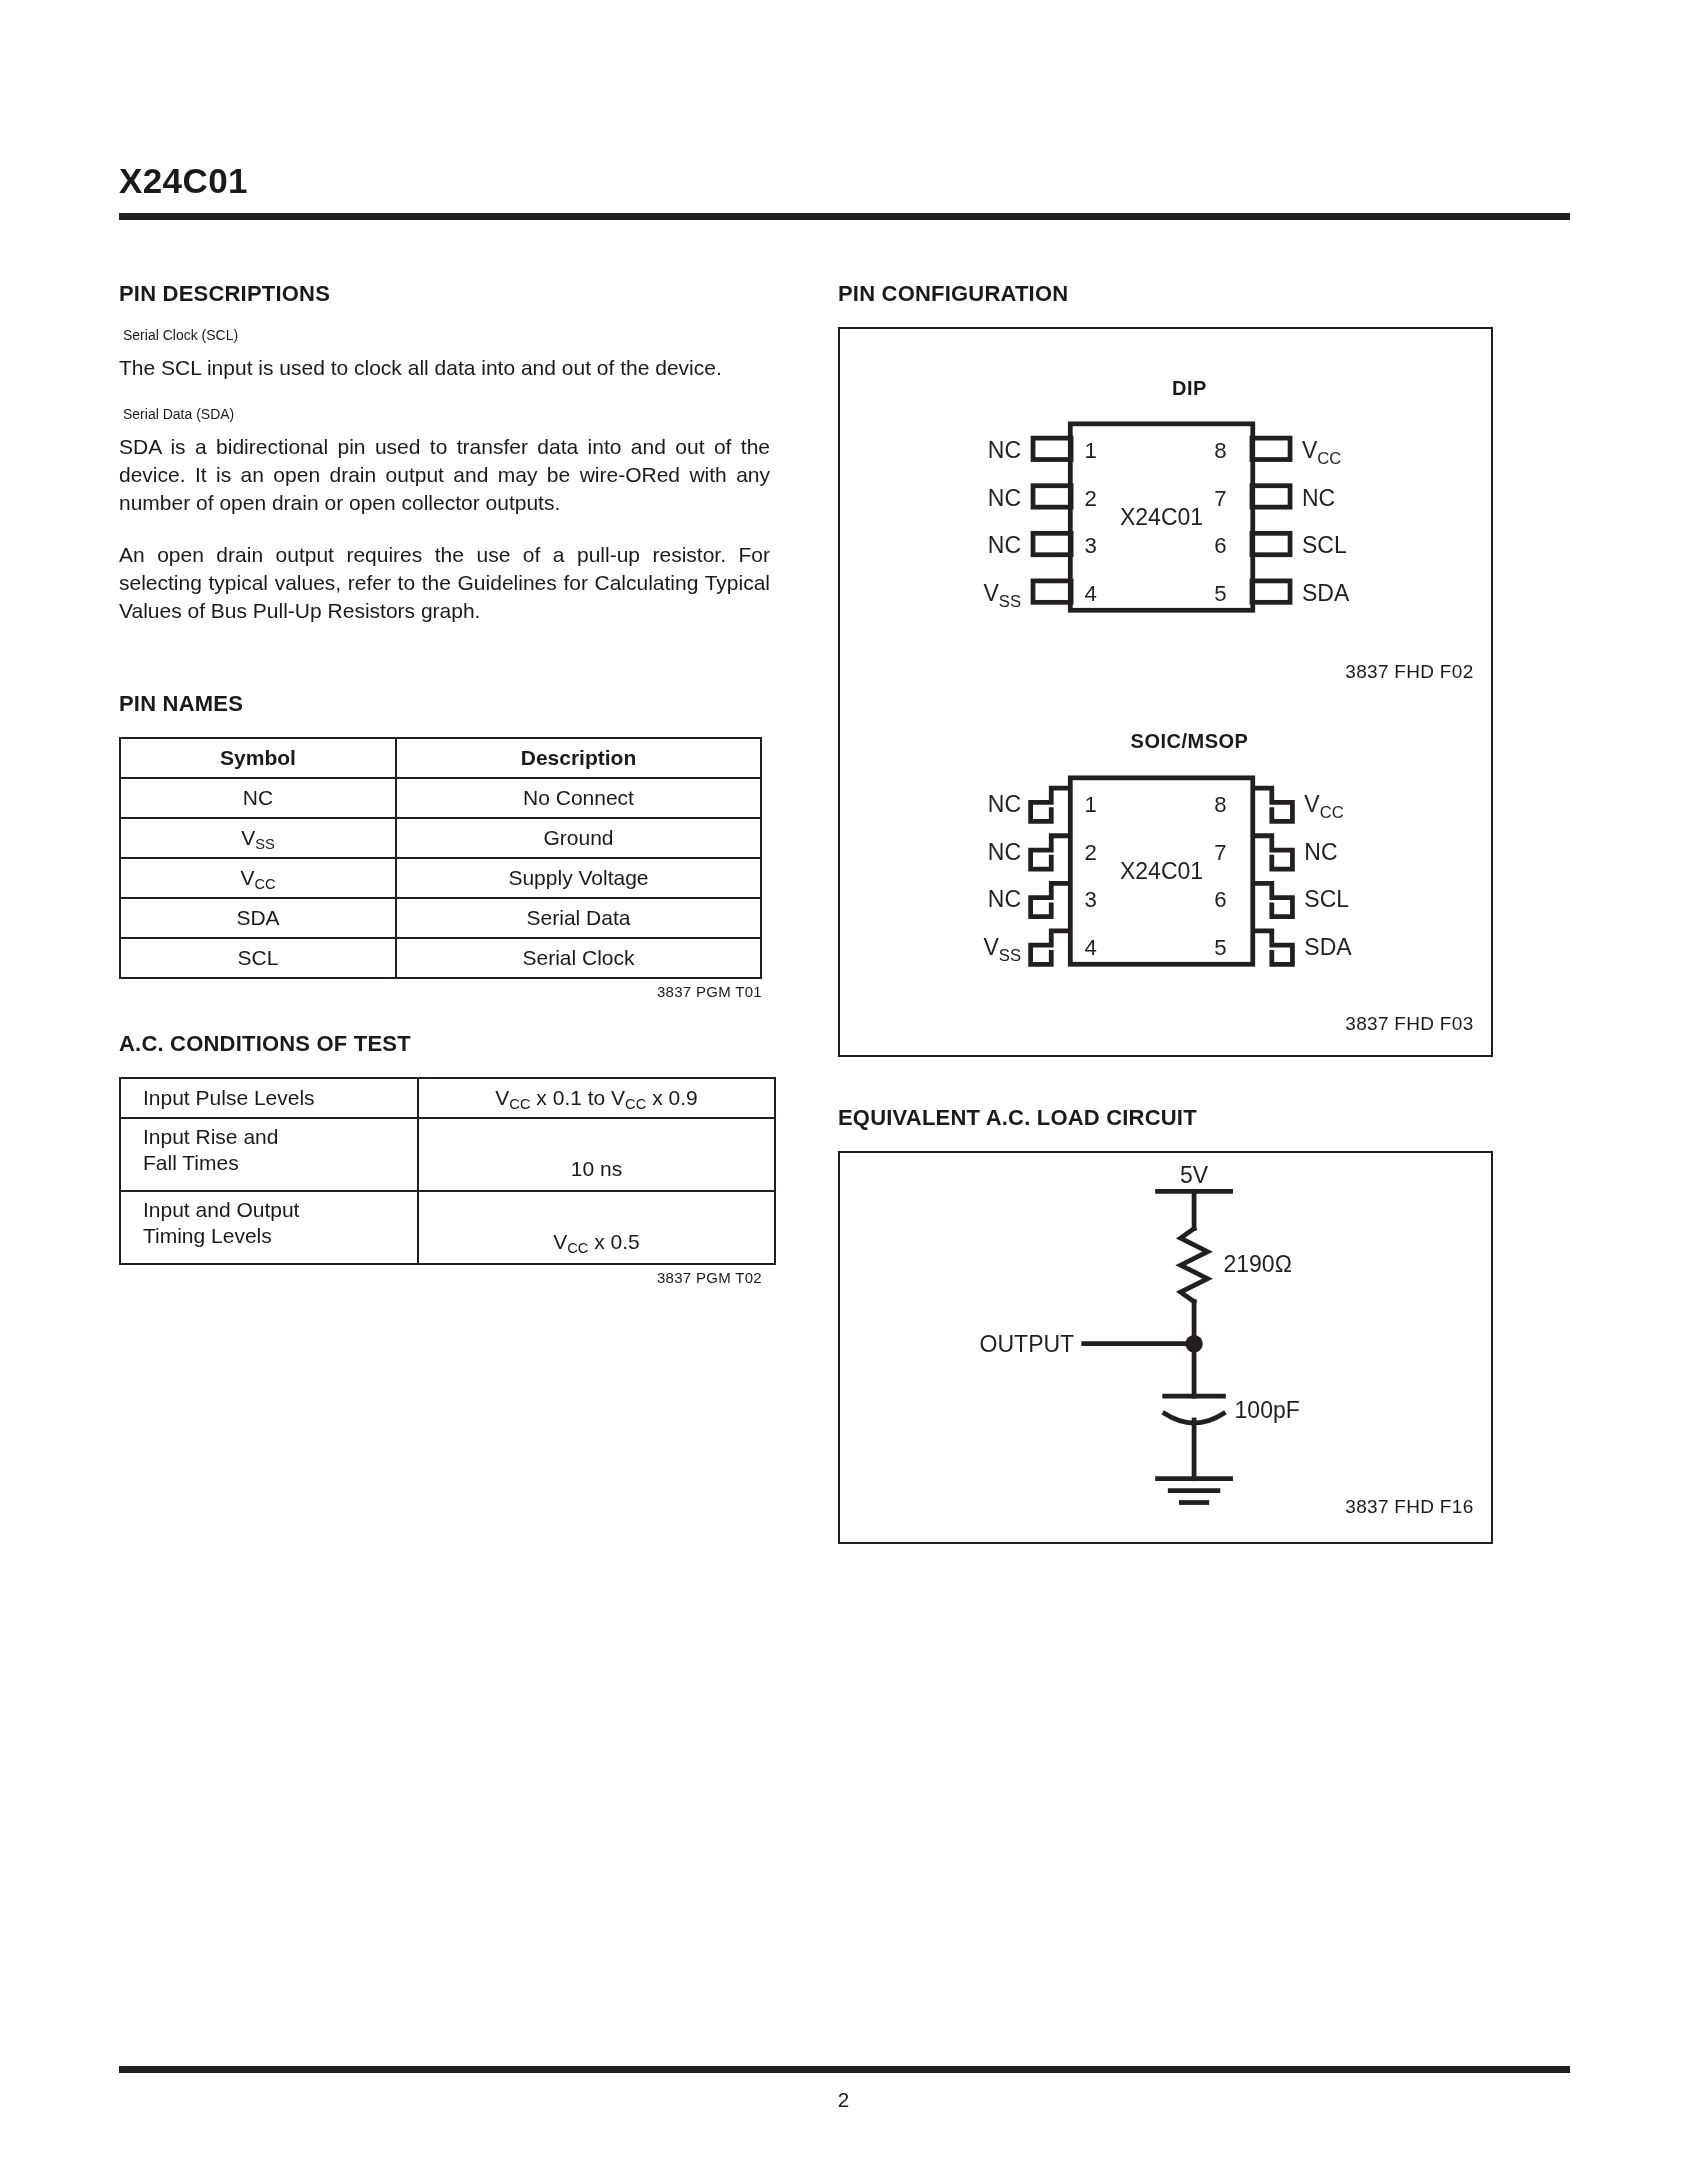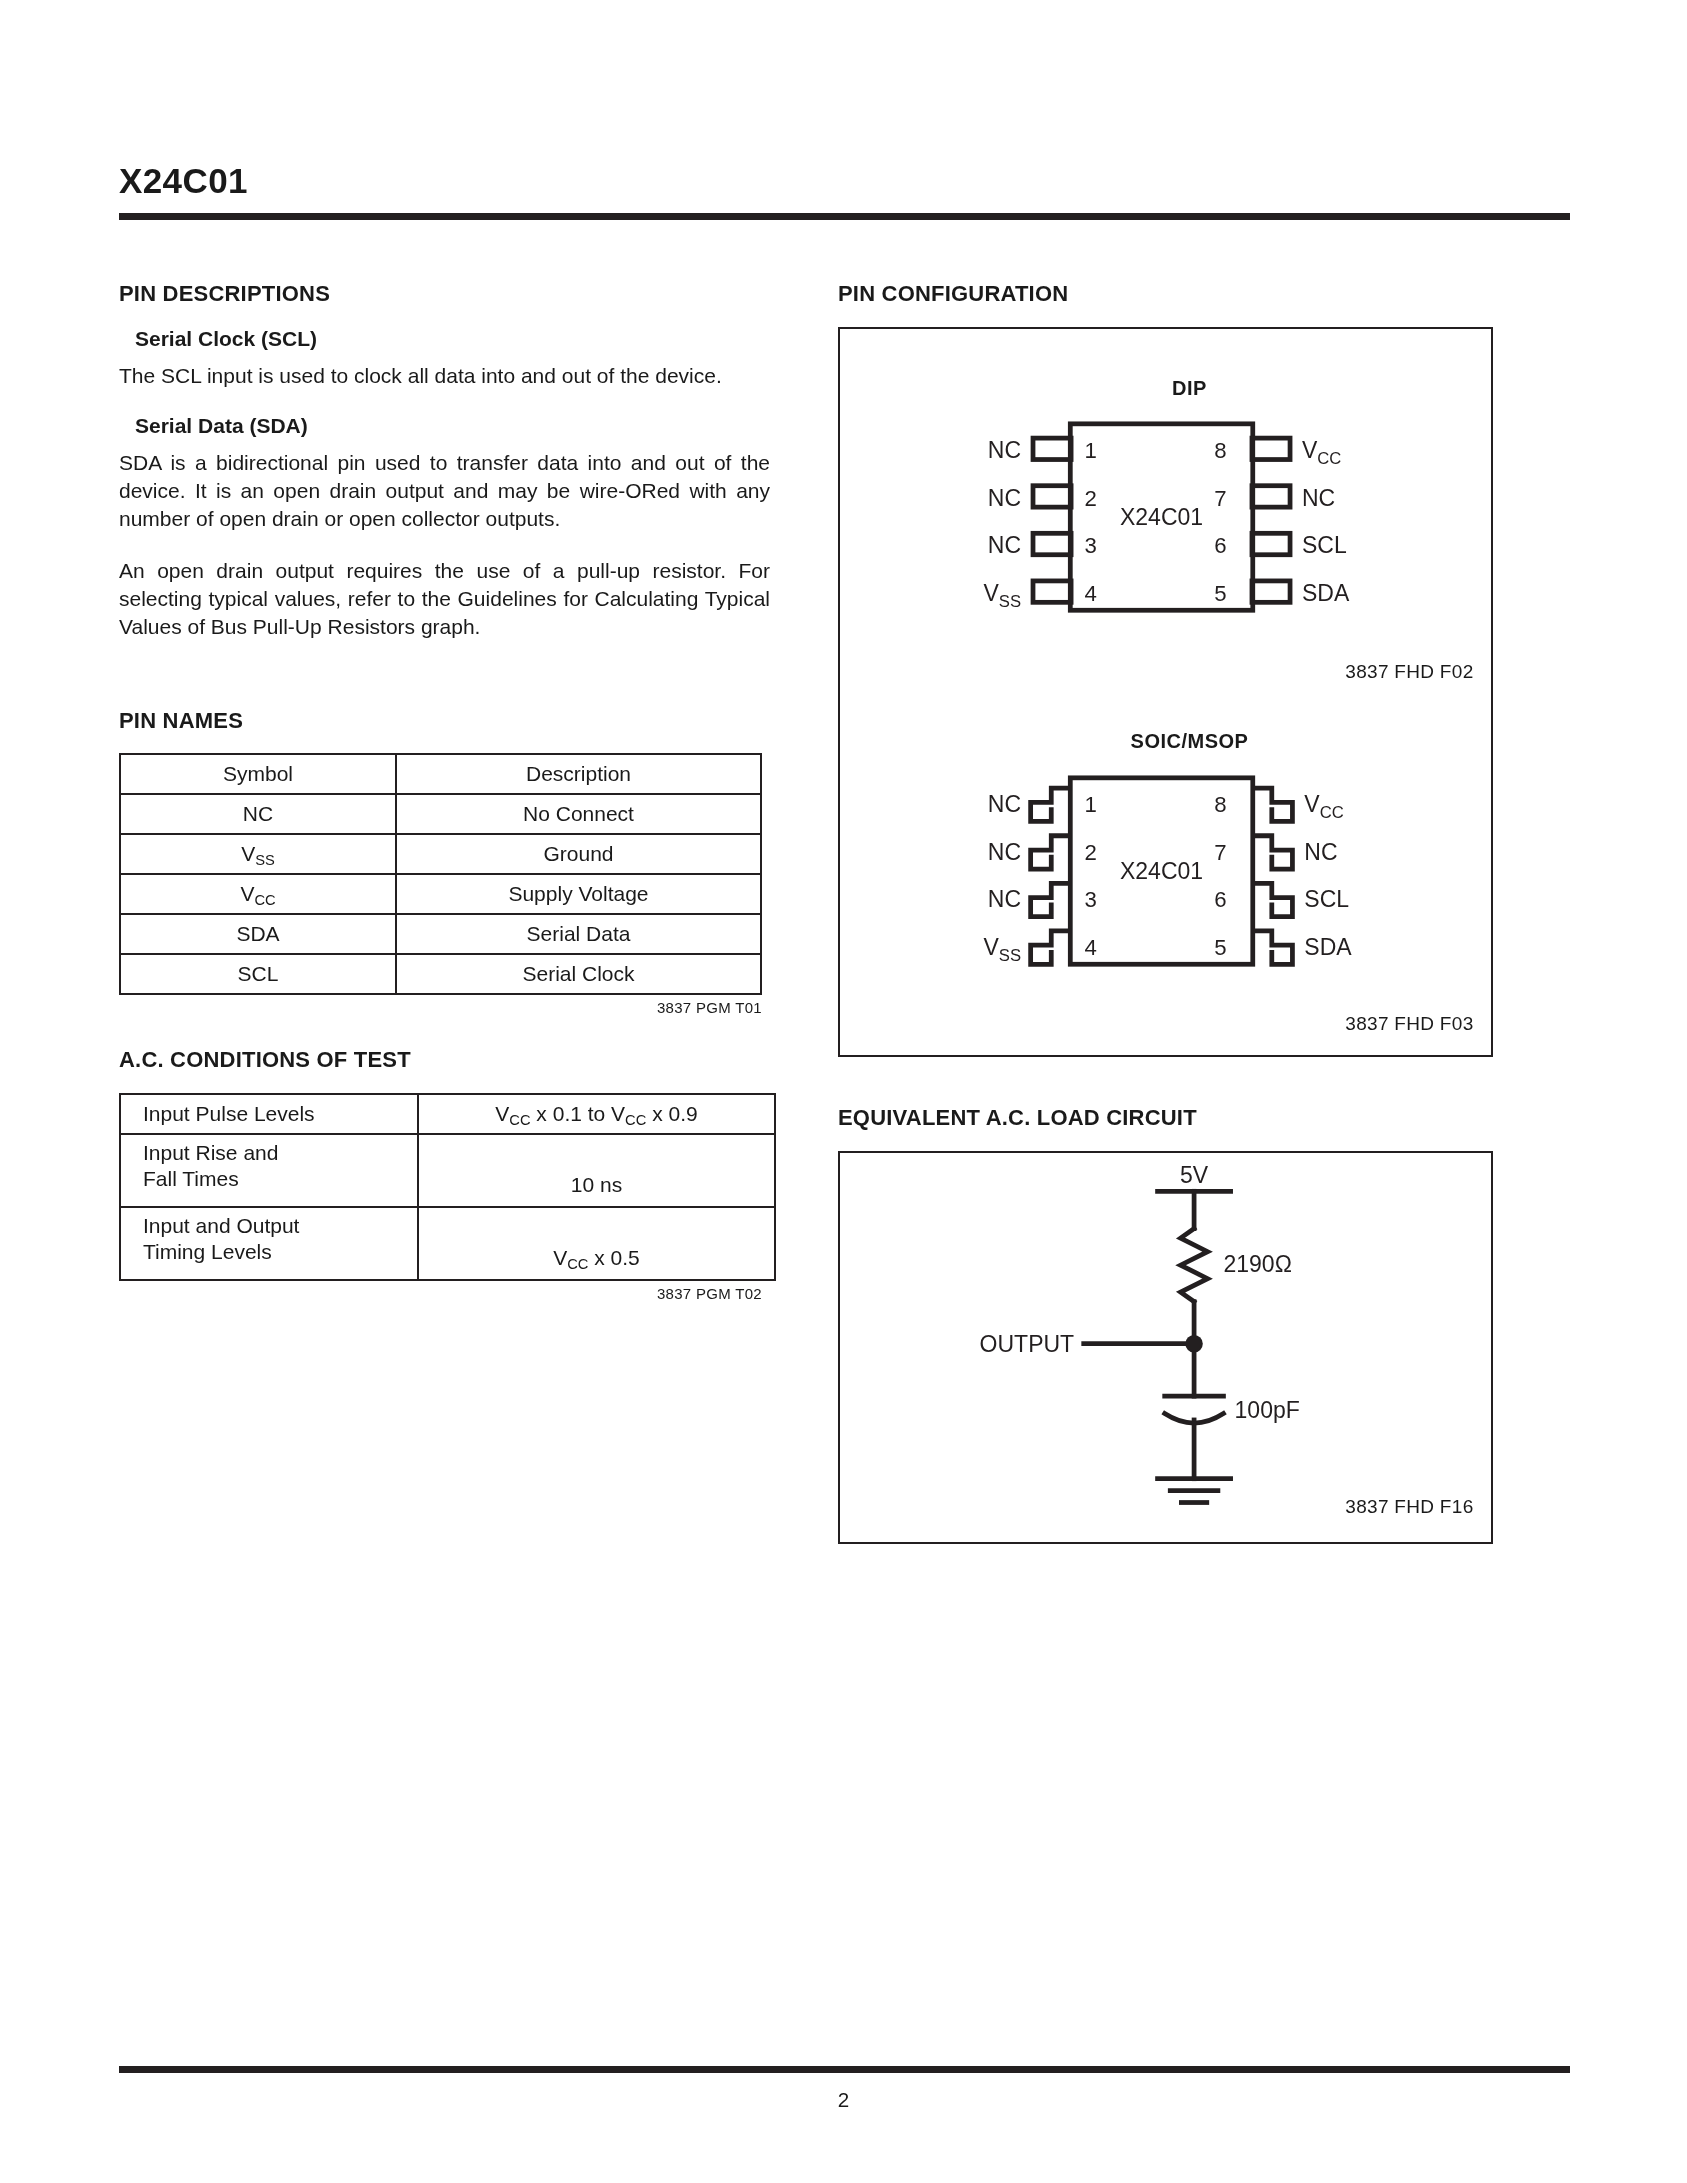"Serial Clock (SCL)" h3.subsection { font-size: 21px -> 14px; font-weight: bold -> normal; margin: 0 0 11px 16px -> 0 0 11px 4px }
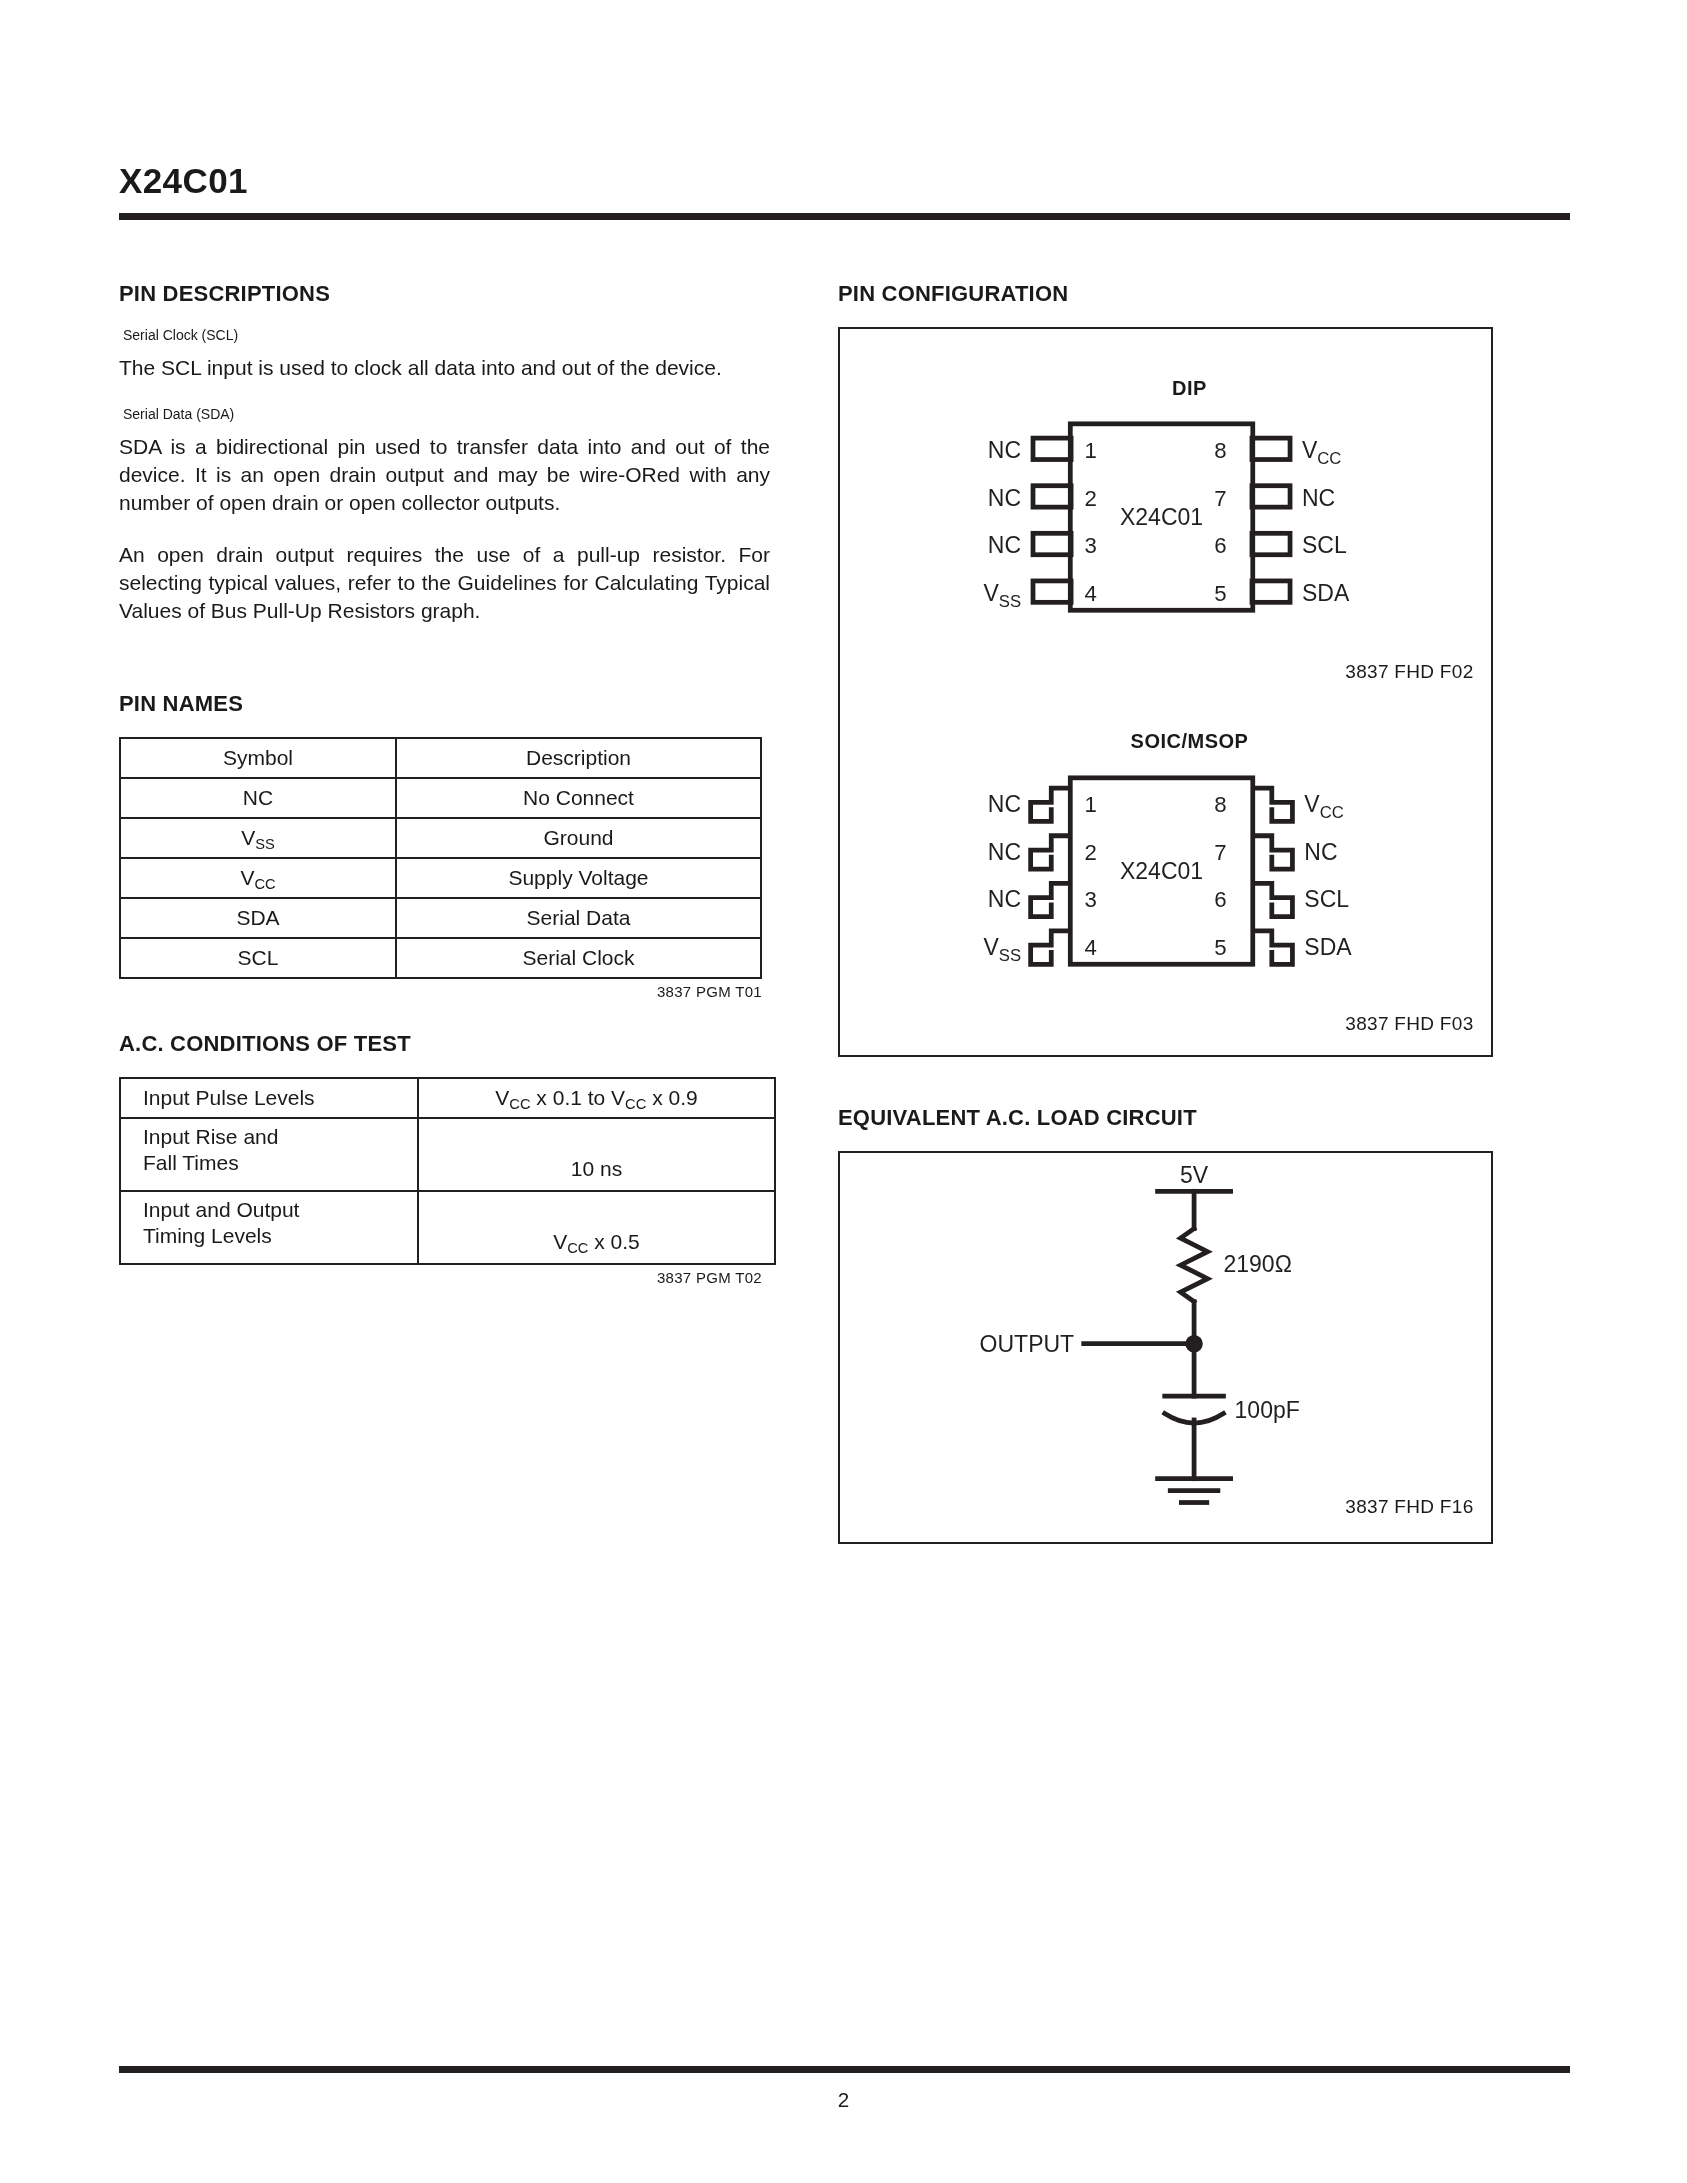"Symbol" table.dtable th { font-weight: normal -> bold }
